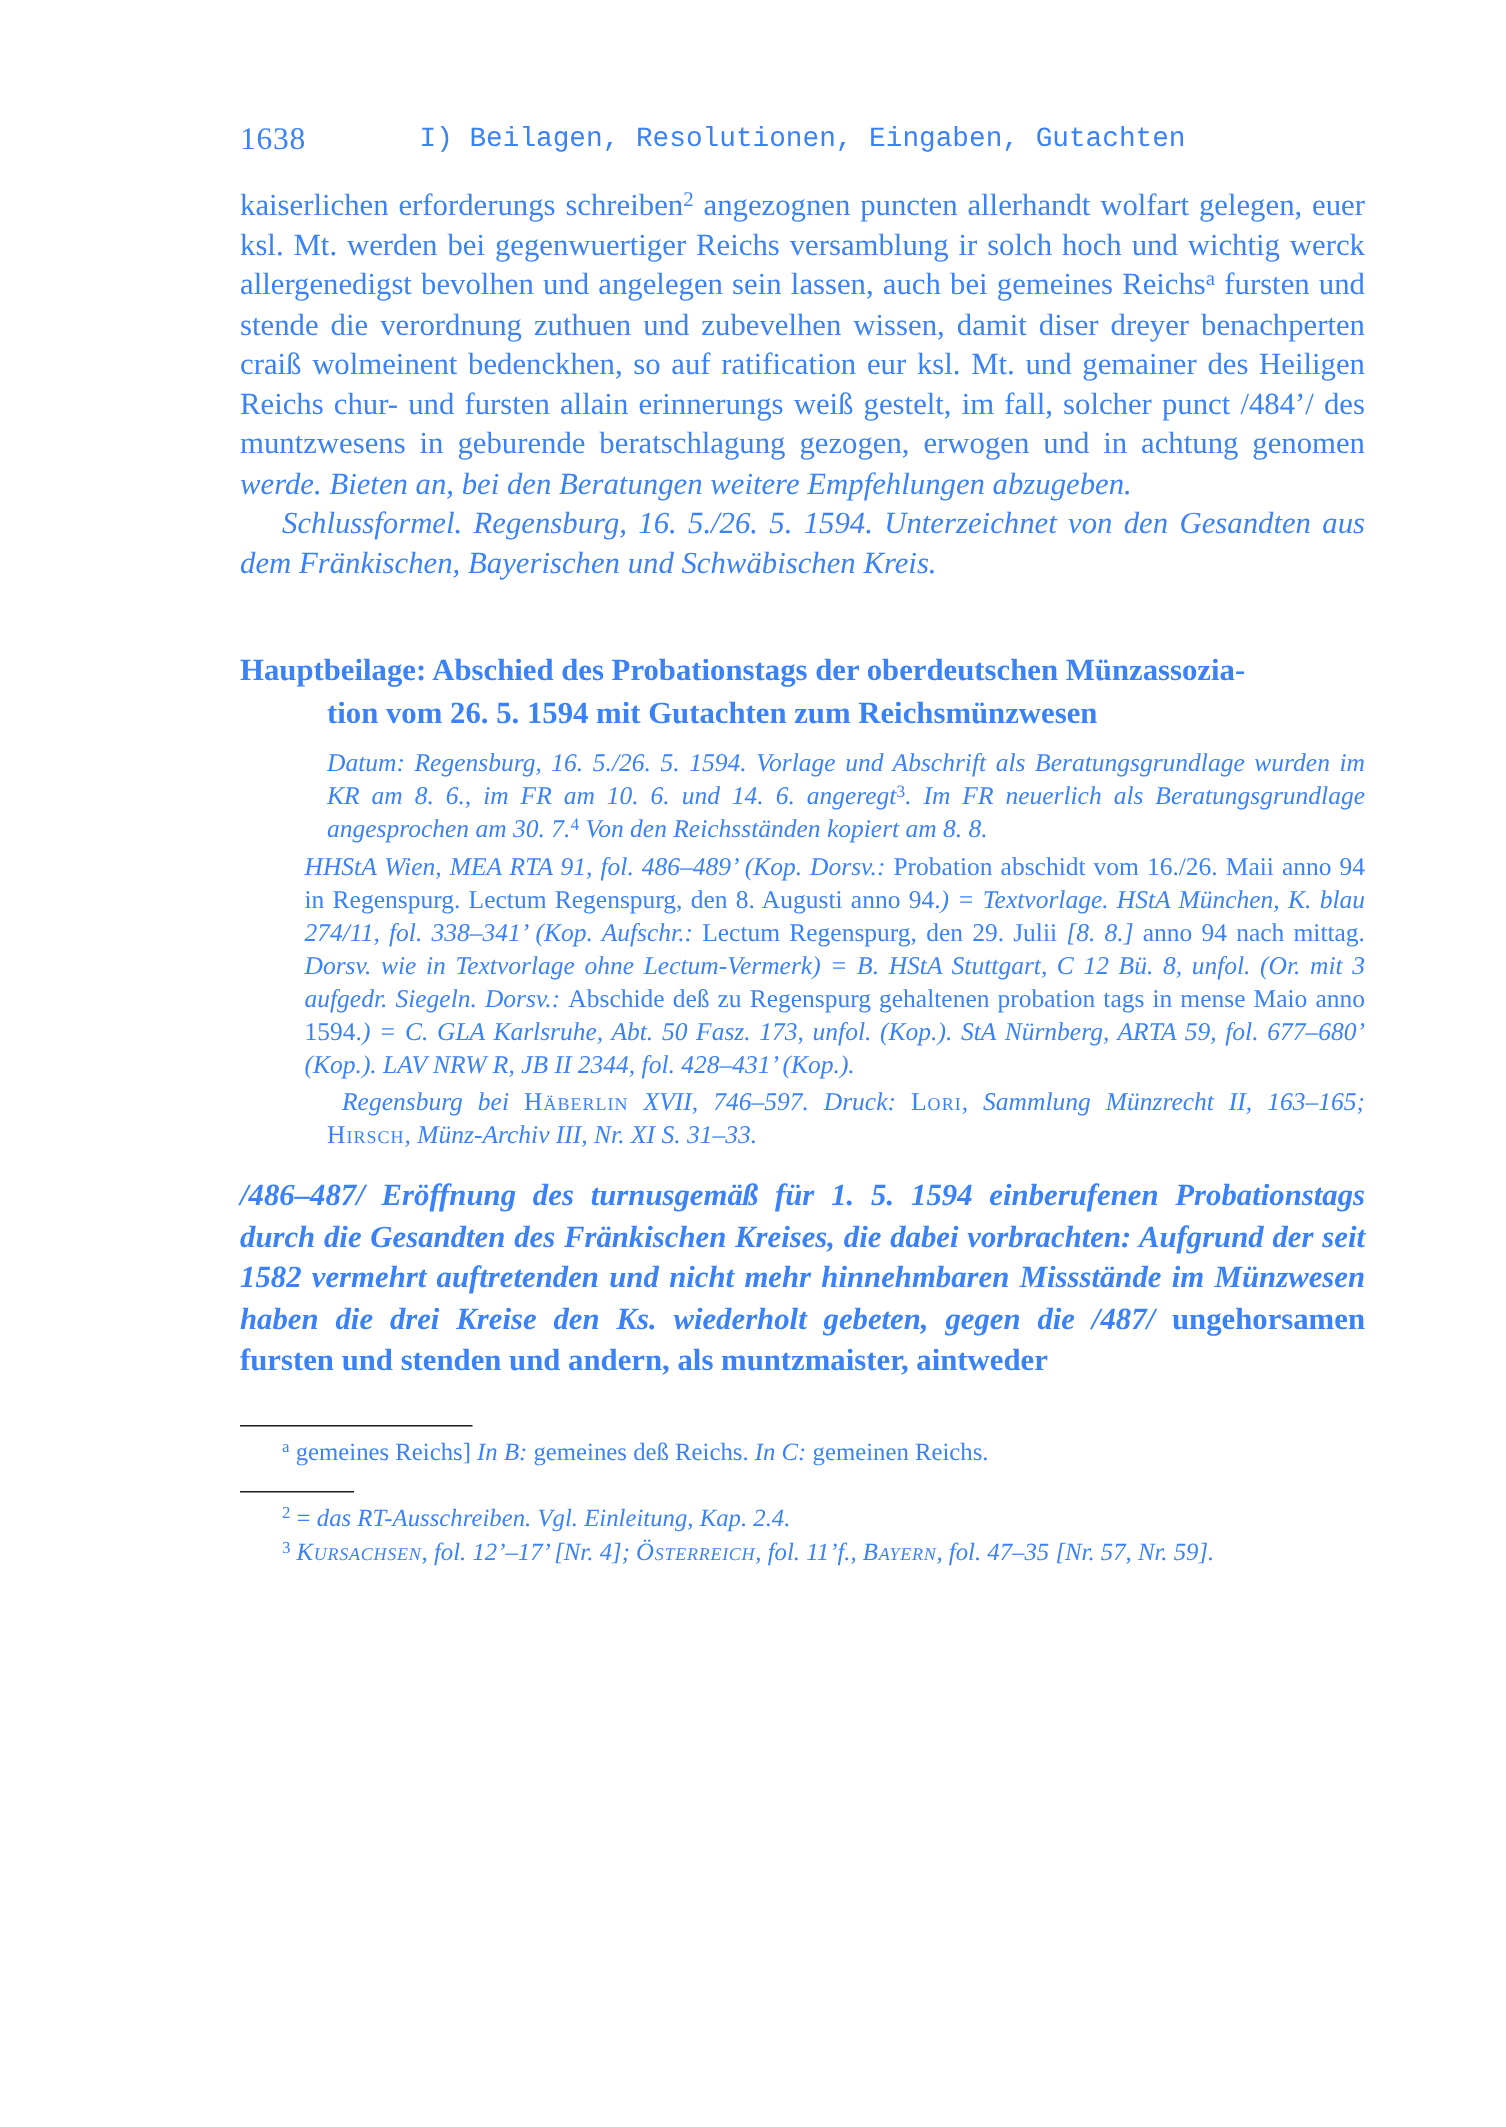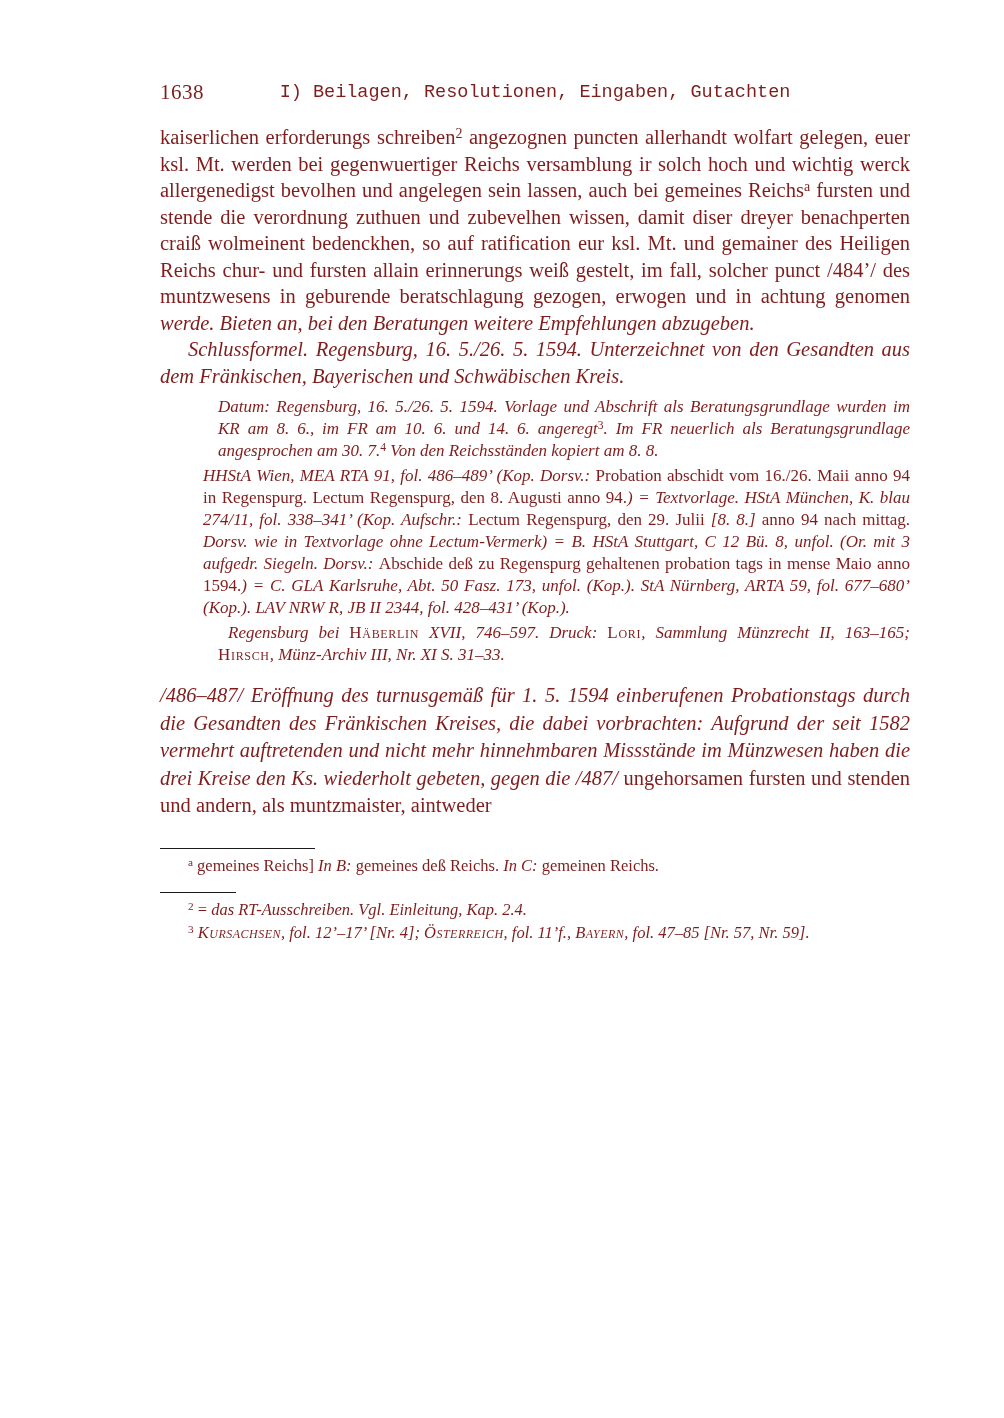"1638" .page { color: #7f1d1d -> #3b82f6 }
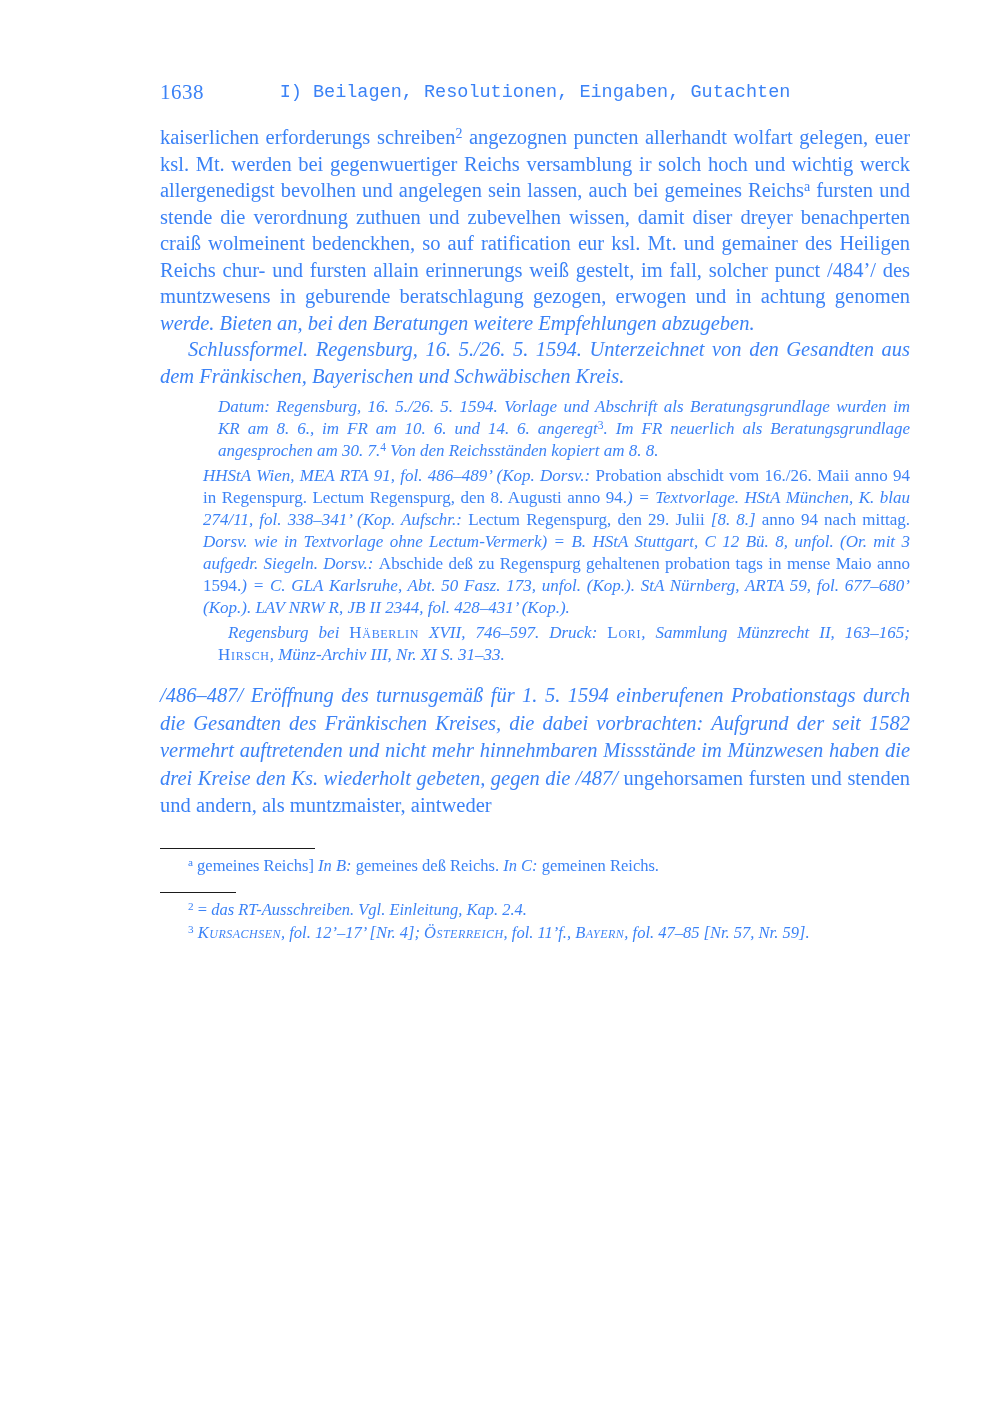"Hauptbeilage: Abschied des" h2.heading { html: none -> <h2><span>Hauptbeilage: Abschied des Probationstags der oberdeutschen Münzassozia-</span><br><span>tion vom 26. 5. 1594 mit Gutachten zum Reichsmünzwesen</span></h2> }
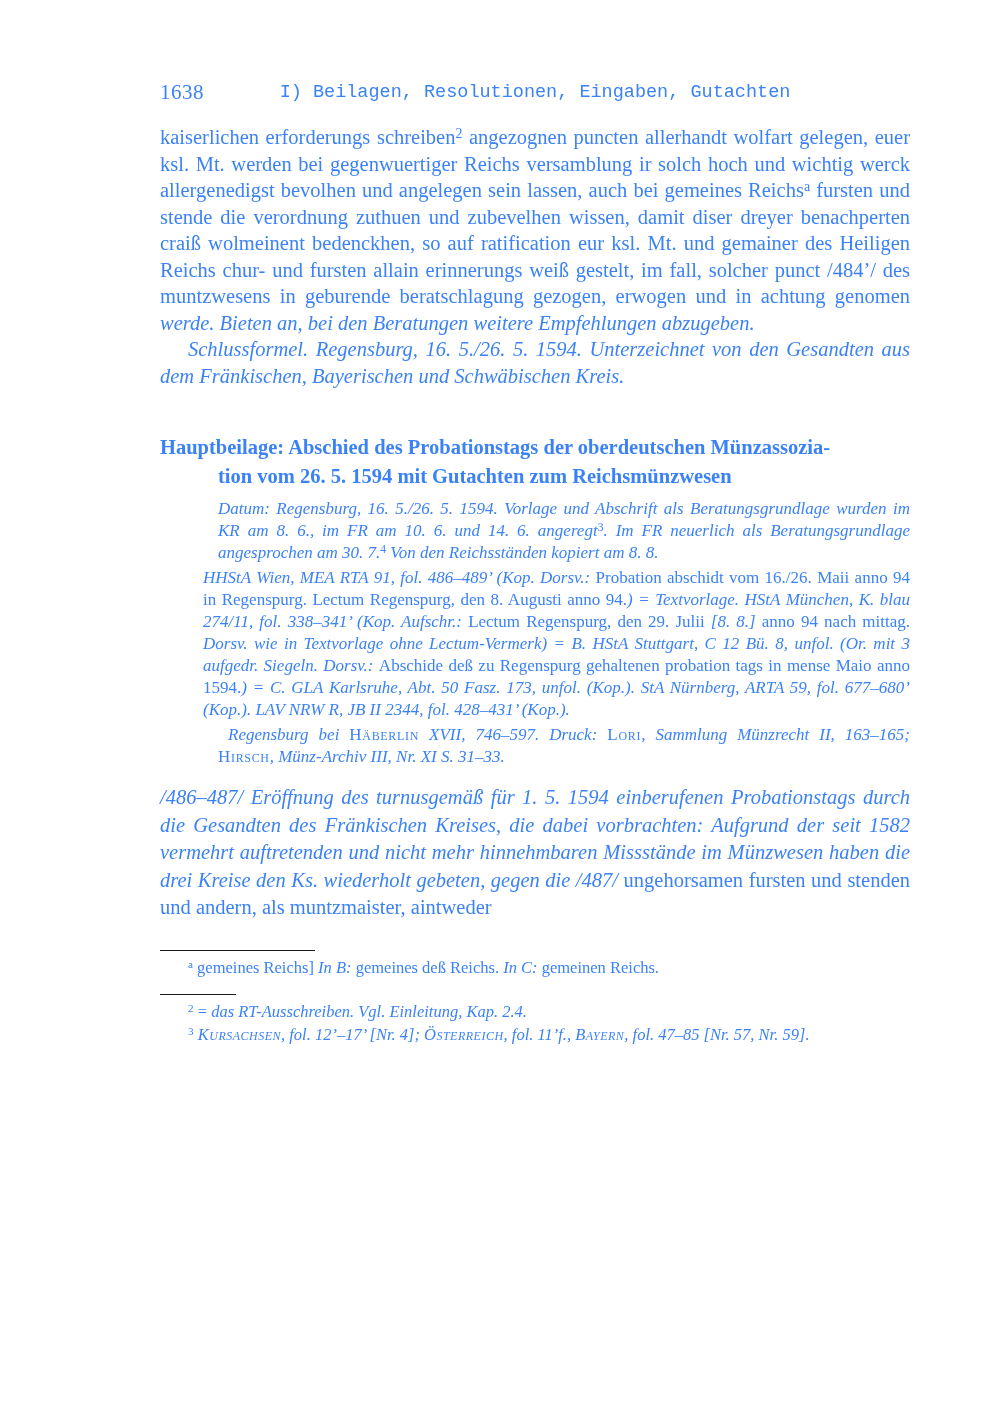"/486–487/ Eröffnung des turnusgemäß für" .eroeffnung { font-weight: none -> bold }
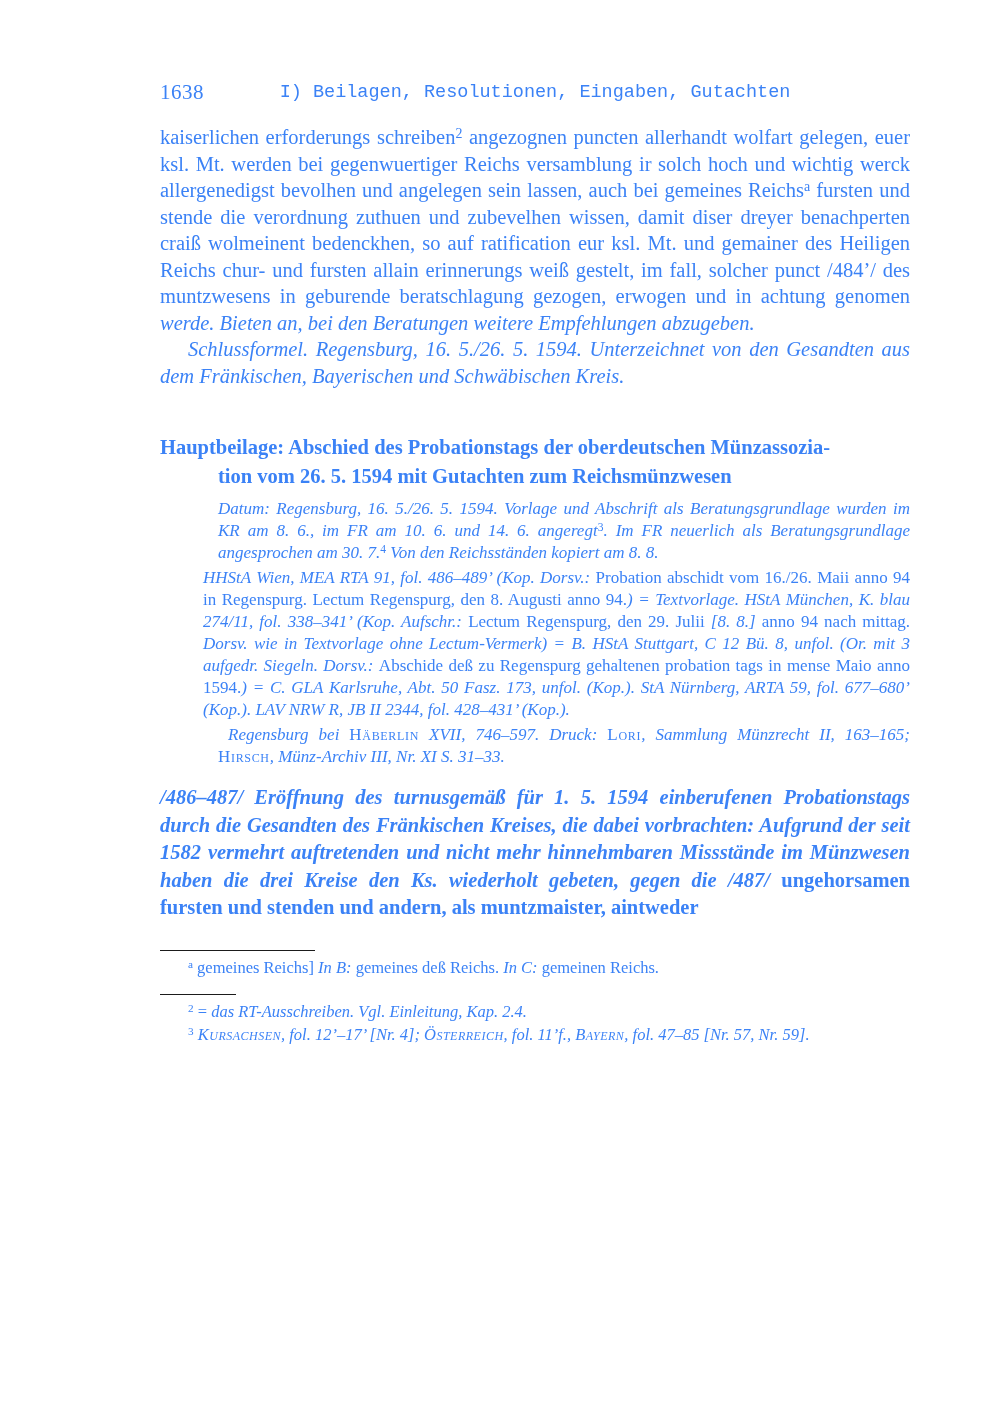", fol. 47–85 [Nr. 57," span.run-i { text: 85 -> 35 }
